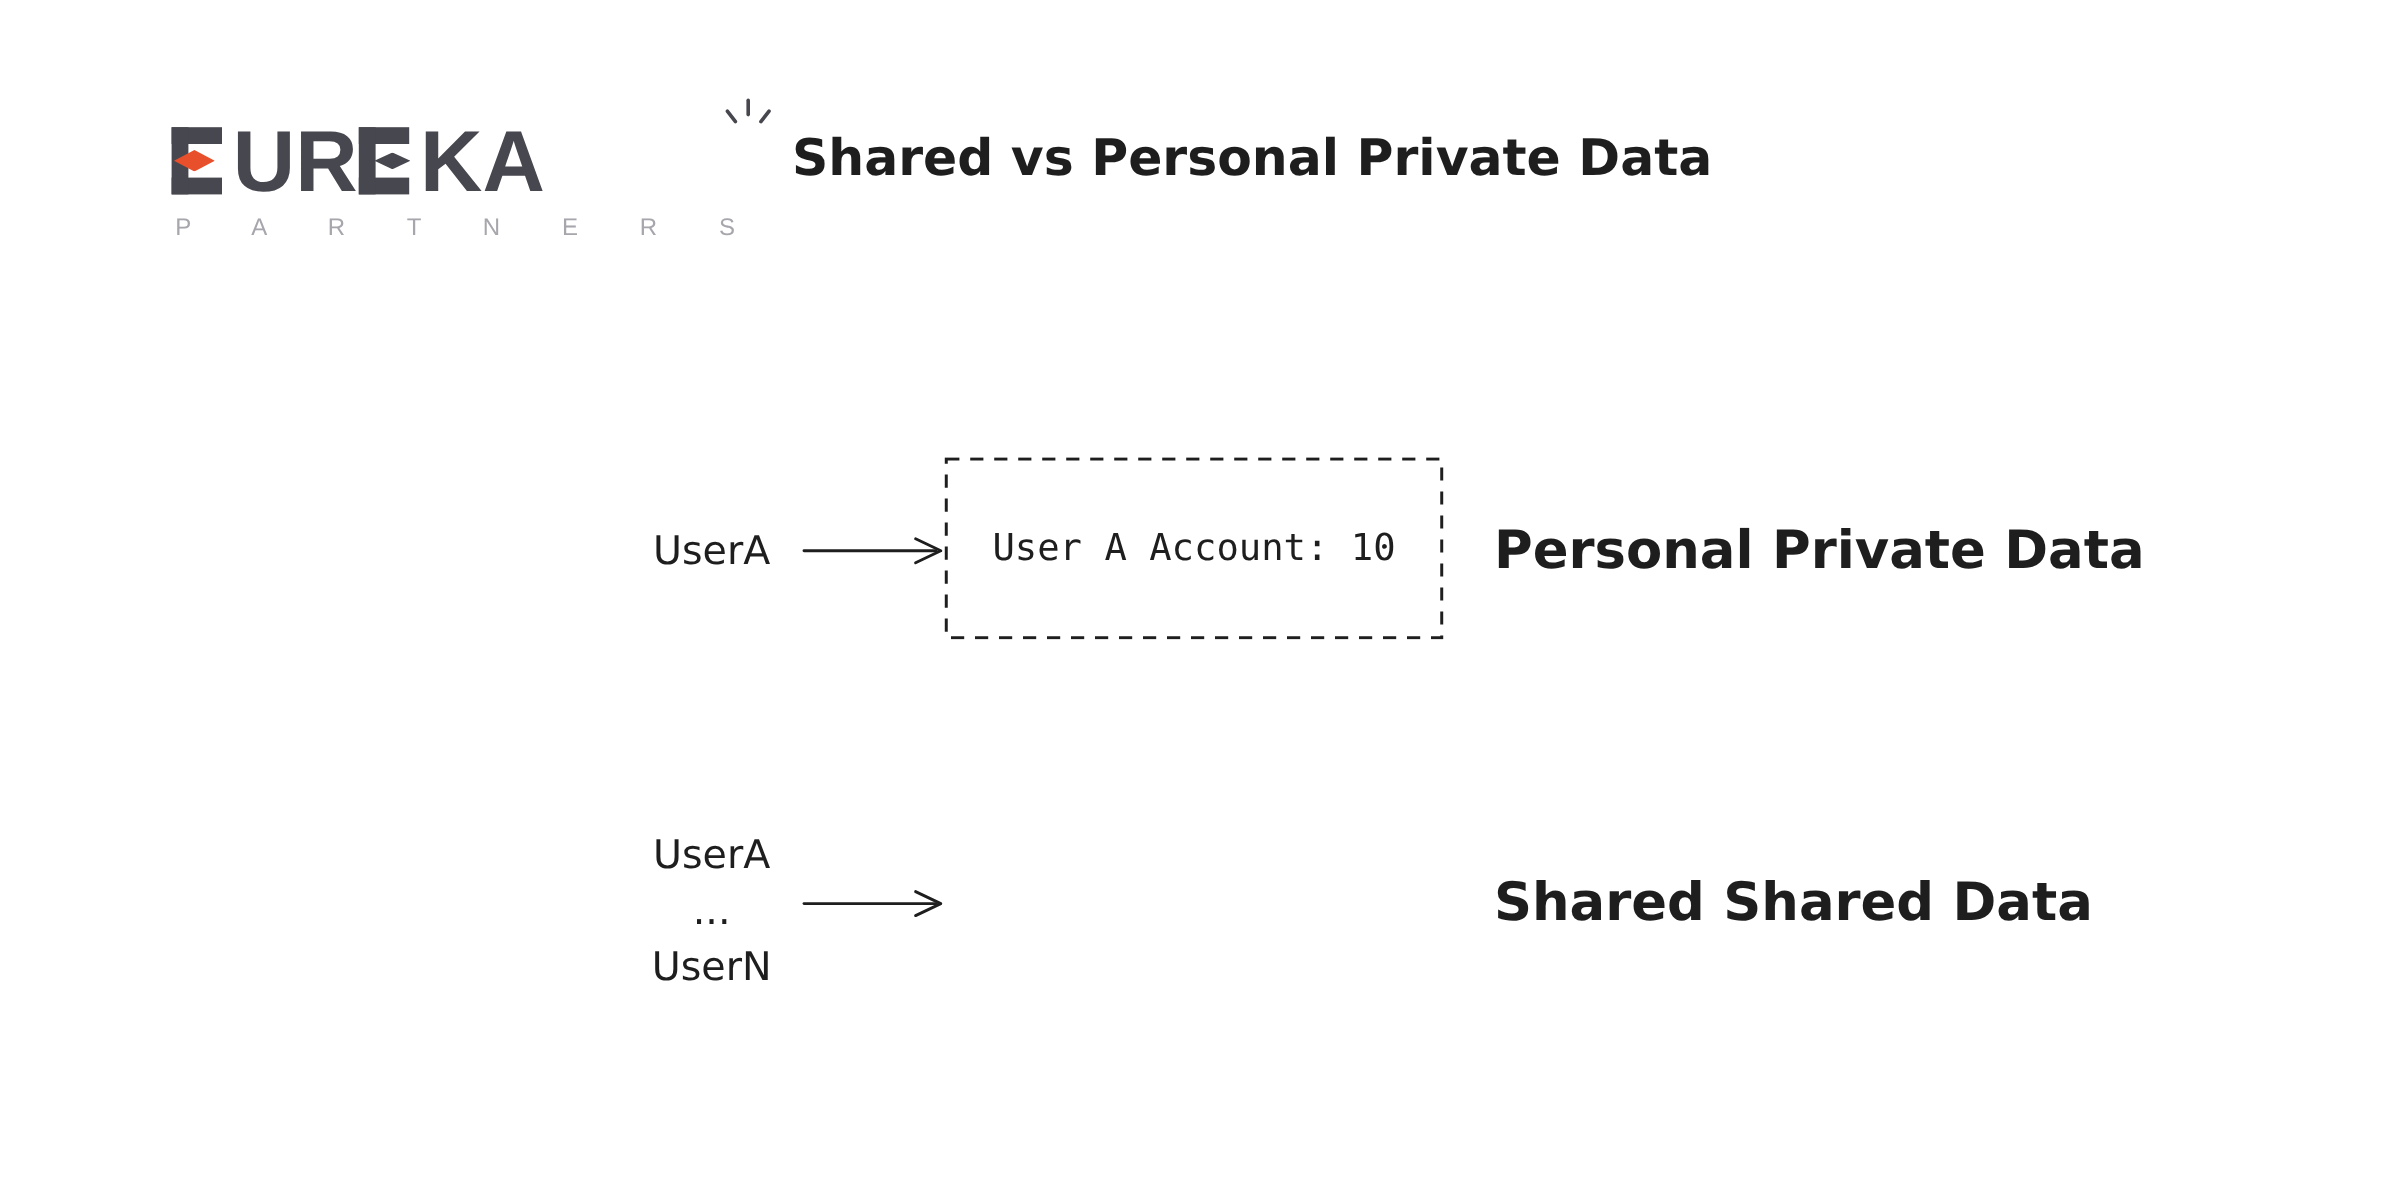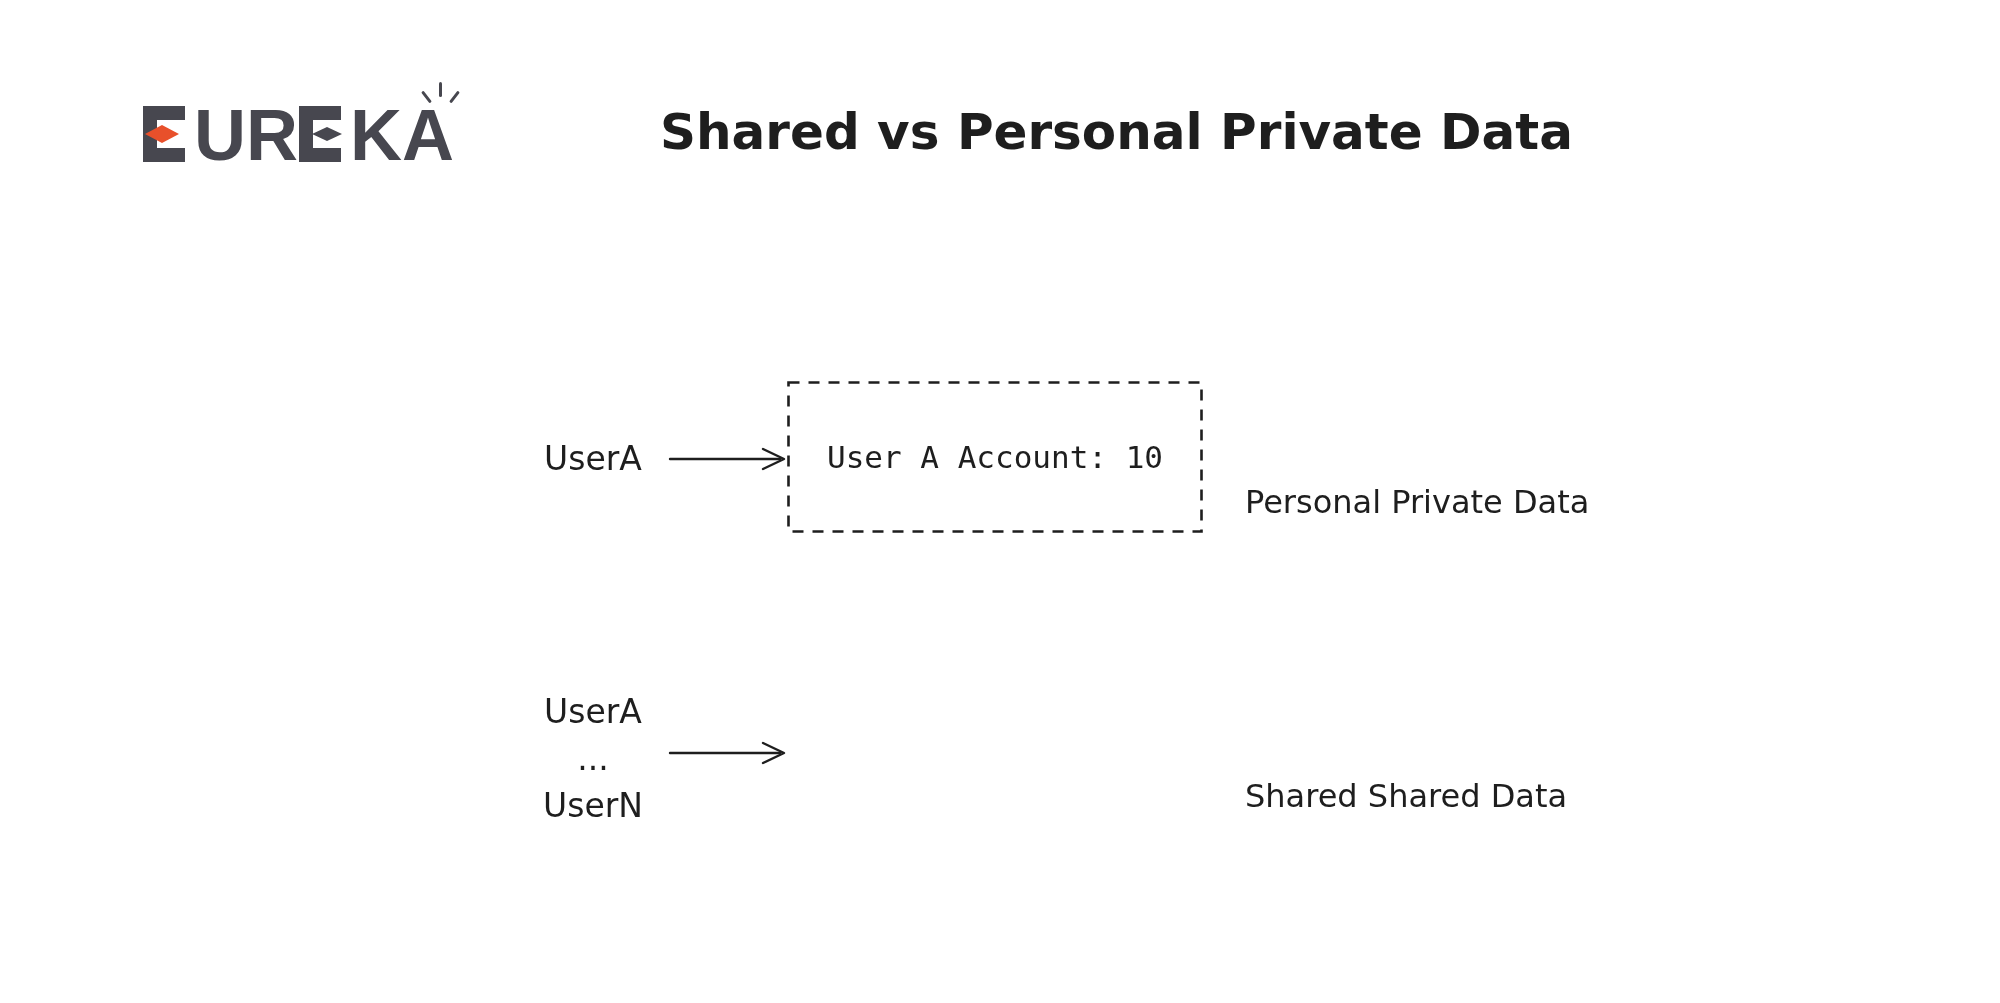"Shared vs Personal Private Data" .title { font-size: 50px -> 42px }
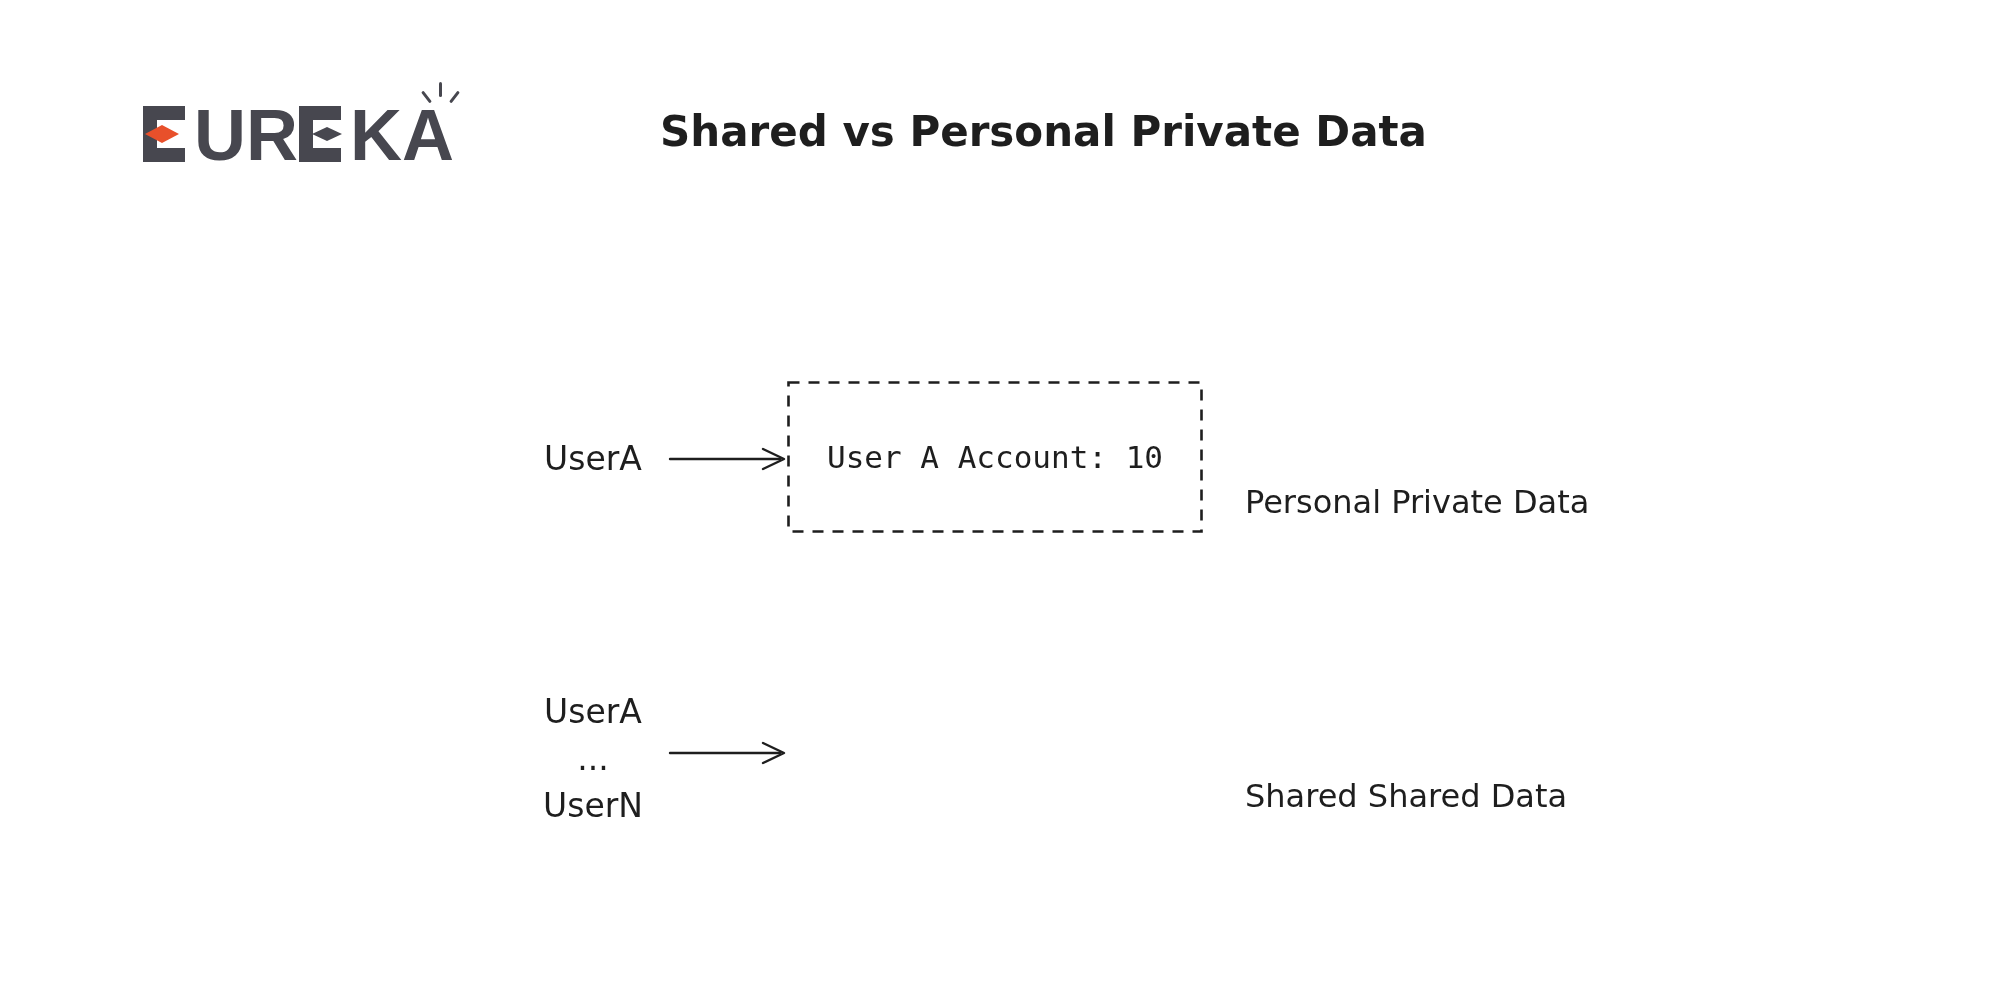"P A R T N" div.logo-sub { html: none -> <div>P A R T N E R S</div> }
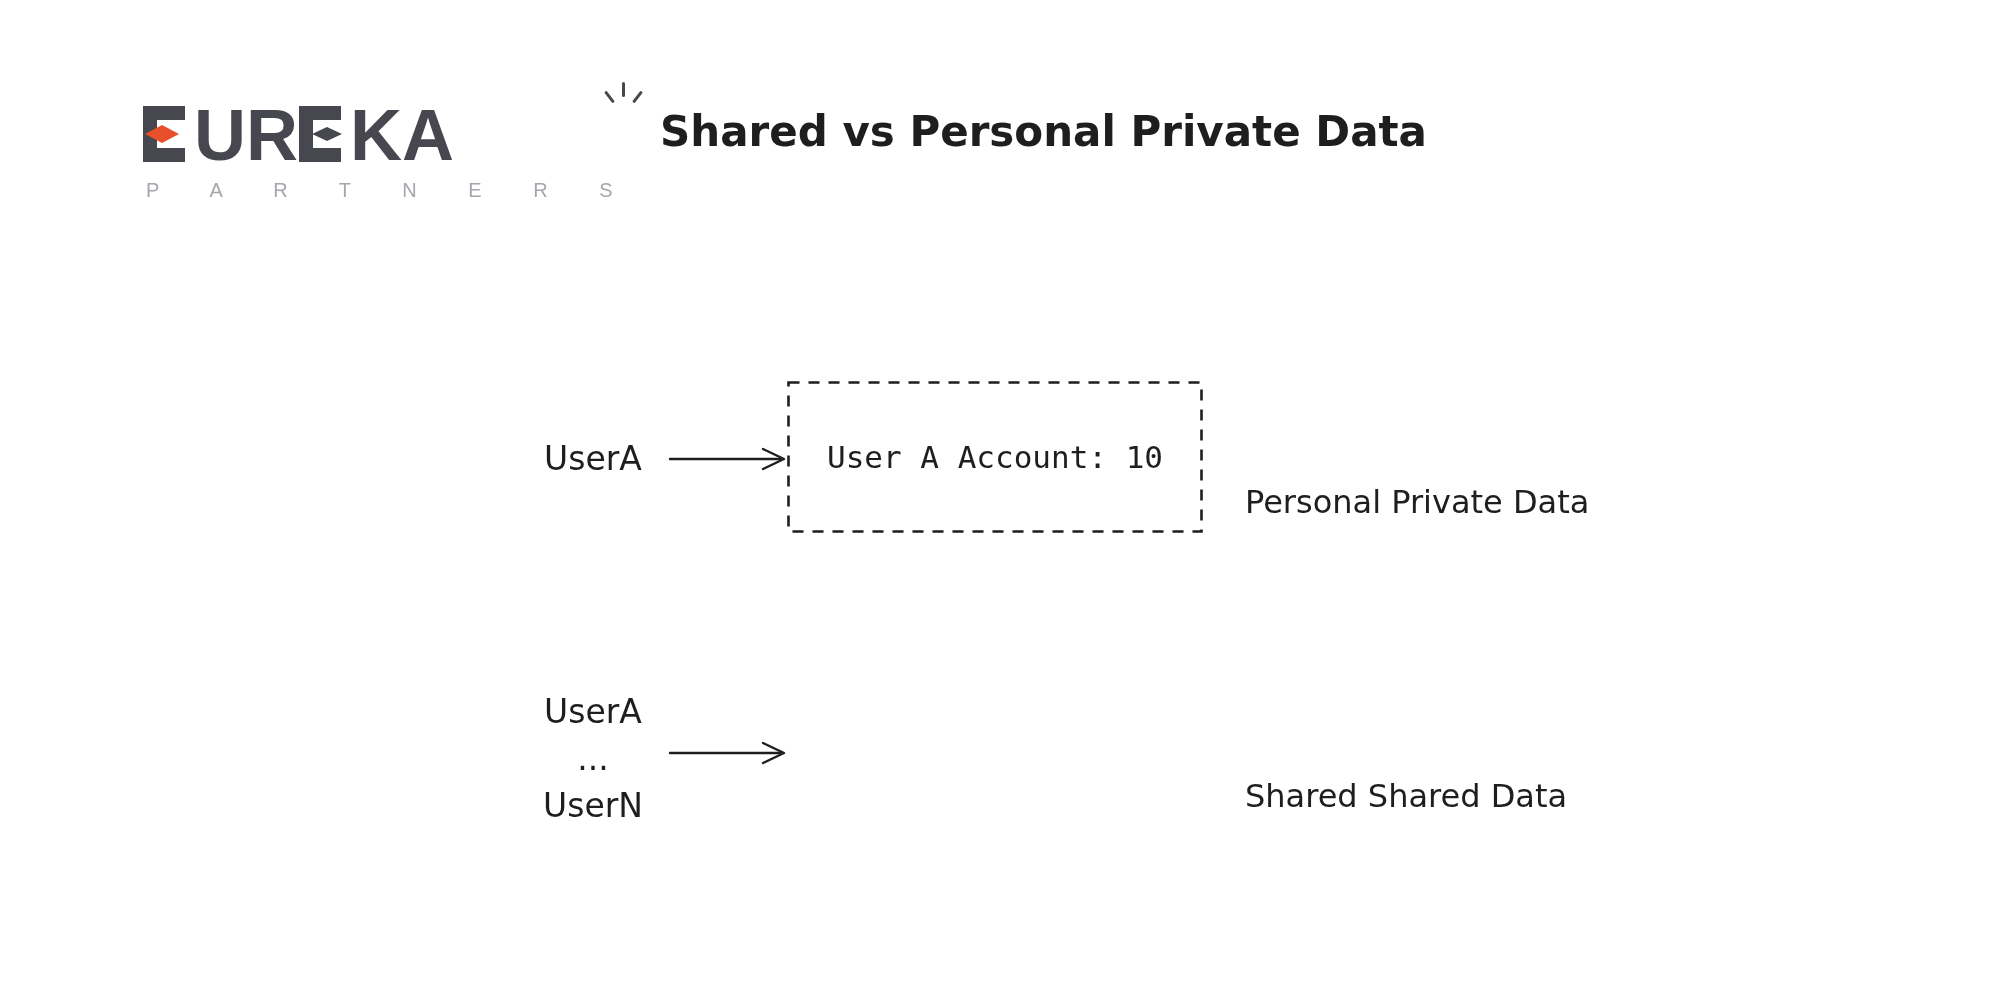"Personal Private Data" .side-label { font-size: 32px -> 44px; font-weight: 400 -> 700; margin-top: 43px -> none }
